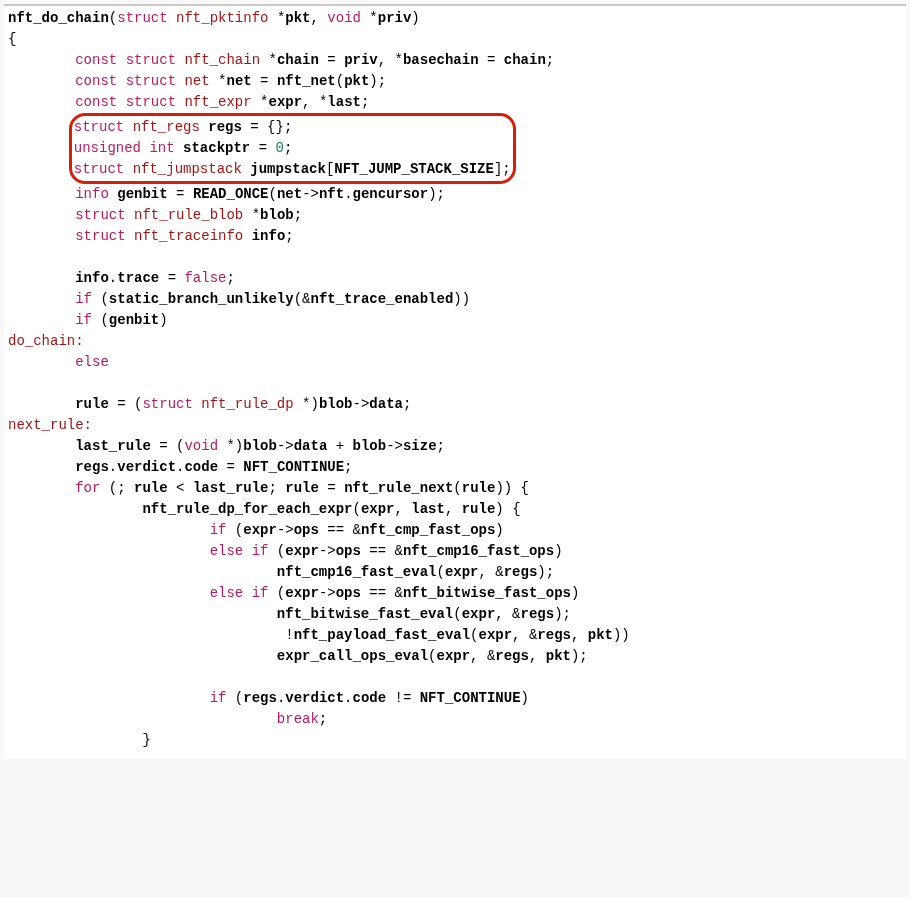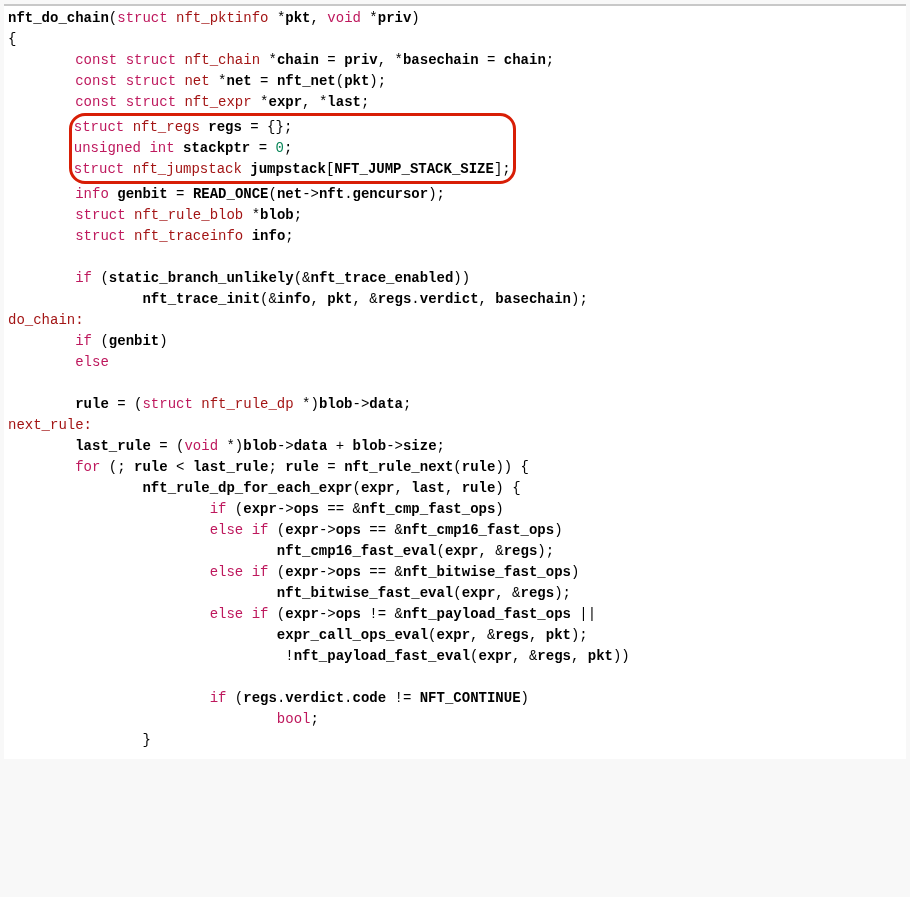"info.trace = false;" div.line { html: none -> <div><span> </span><span>info</span><span>.</span><span>trace</span><span> = </span><span>false</span><span>;</span></div> }
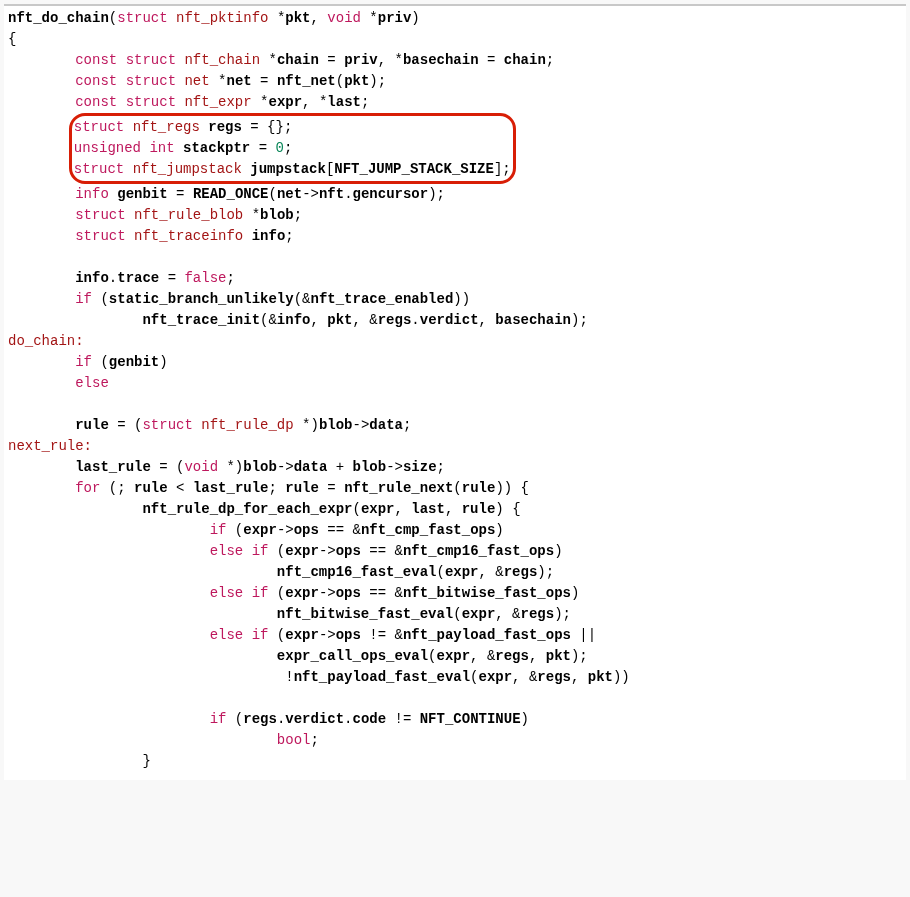"nft_trace_init(&info, pkt," div.line { html: <div><span> </span><span>nft_trace_init</span><span>(&amp;</span><span>info</span><span>, </span><span>pkt</span><span>, &amp;</span><span>regs</span><span>.</span><span>verdict</span><span>, </span><span>basechain</span><span>);</span></div> -> none }
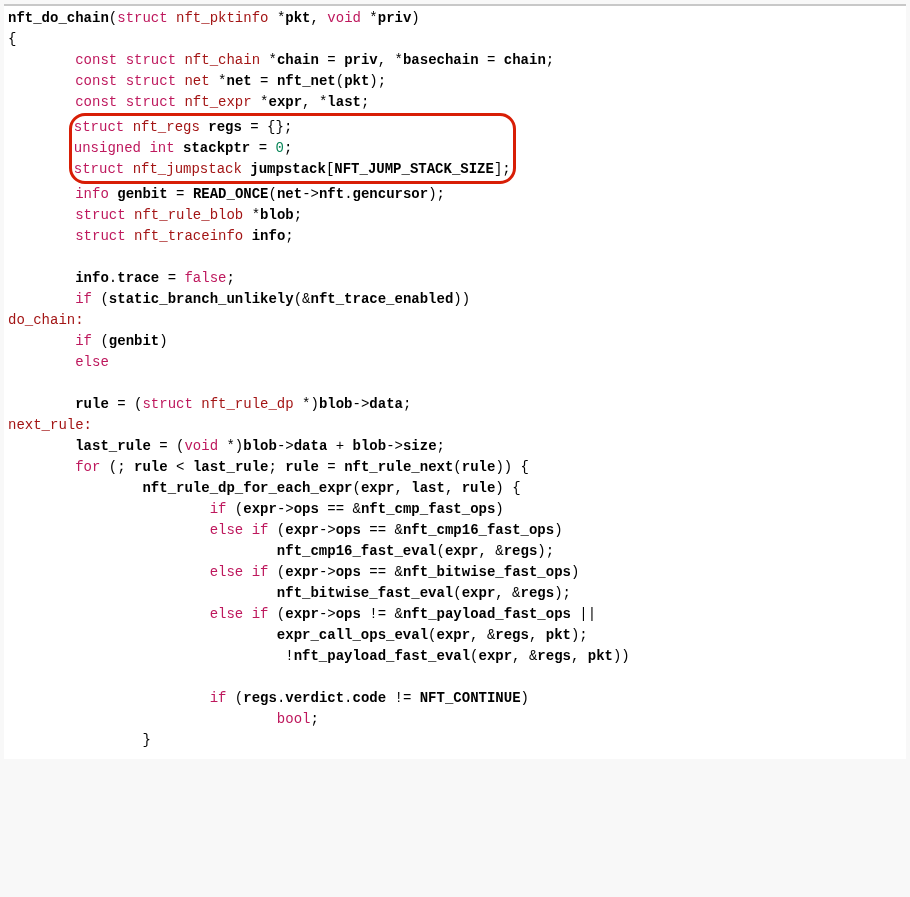"do_chain:" div.line { order: before "if (genbit)" -> after "if (genbit)" }
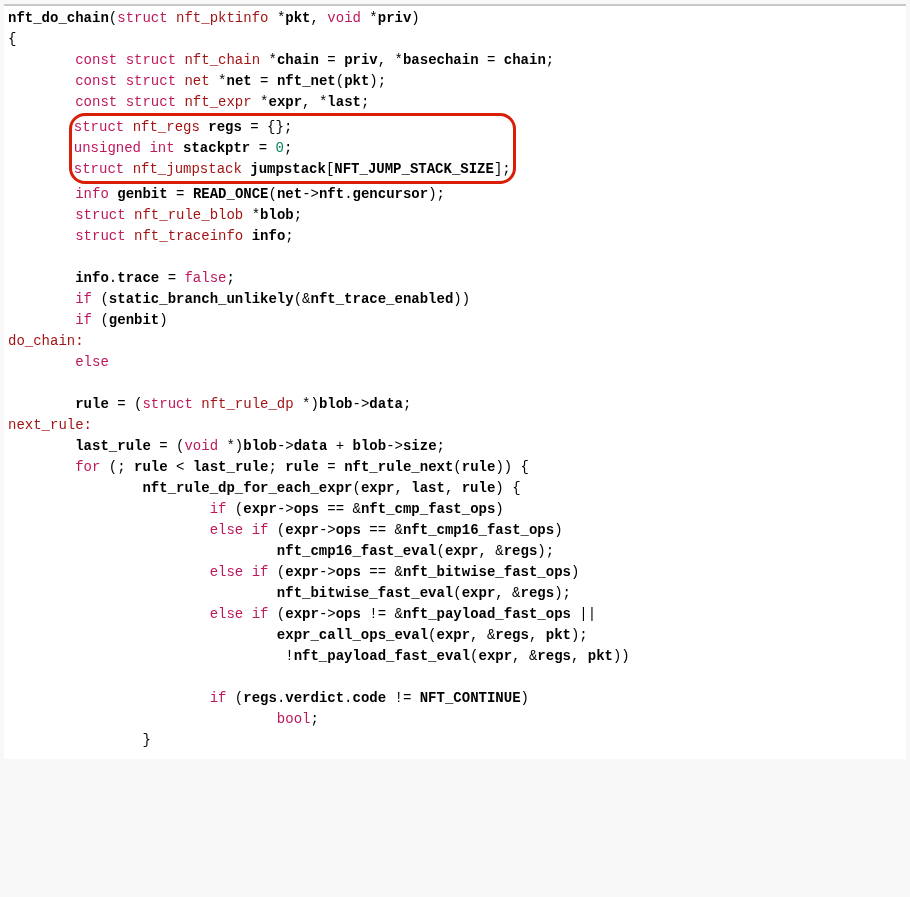"regs.verdict.code = NFT_CONTINUE;" div.line { html: none -> <div><span> </span><span>regs</span><span>.</span><span>verdict</span><span>.</span><span>code</span><span> = </span><span>NFT_CONTINUE</span><span>;</span></div> }
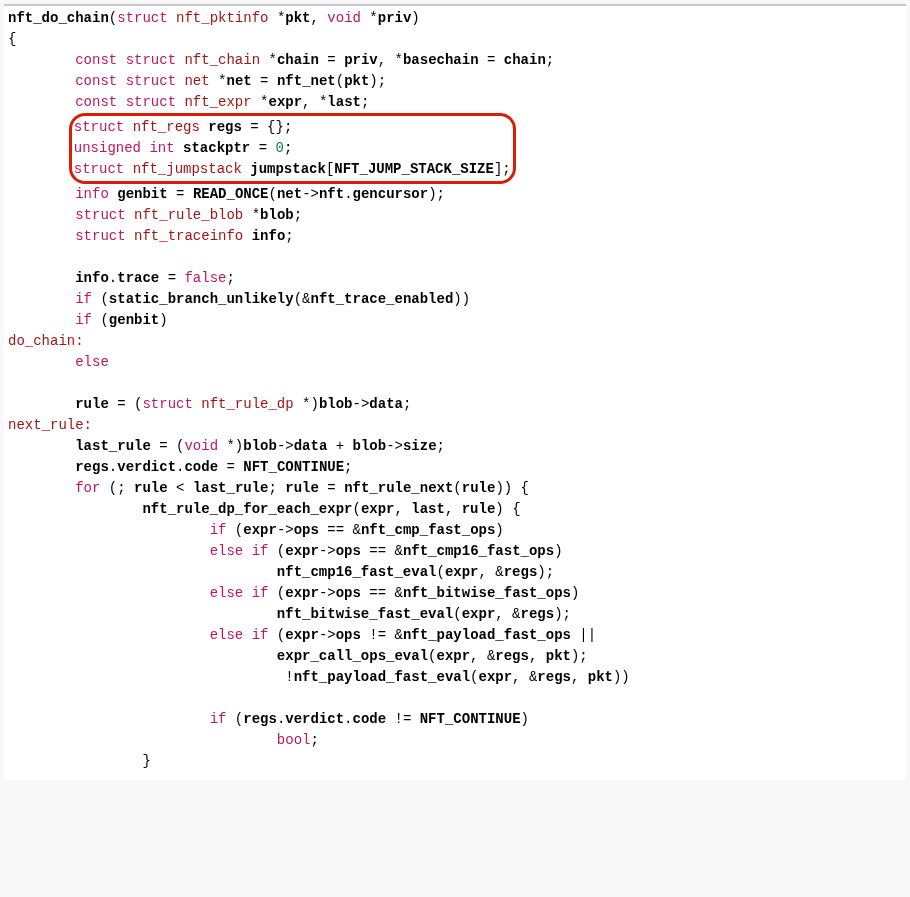"else if (expr->ops !=" div.line { html: <div><span> </span><span>else</span><span> </span><span>if</span><span> (</span><span>expr</span><span>-&gt;</span><span>ops</span><span> != &amp;</span><span>nft_payload_fast_ops</span><span> ||</span></div> -> none }
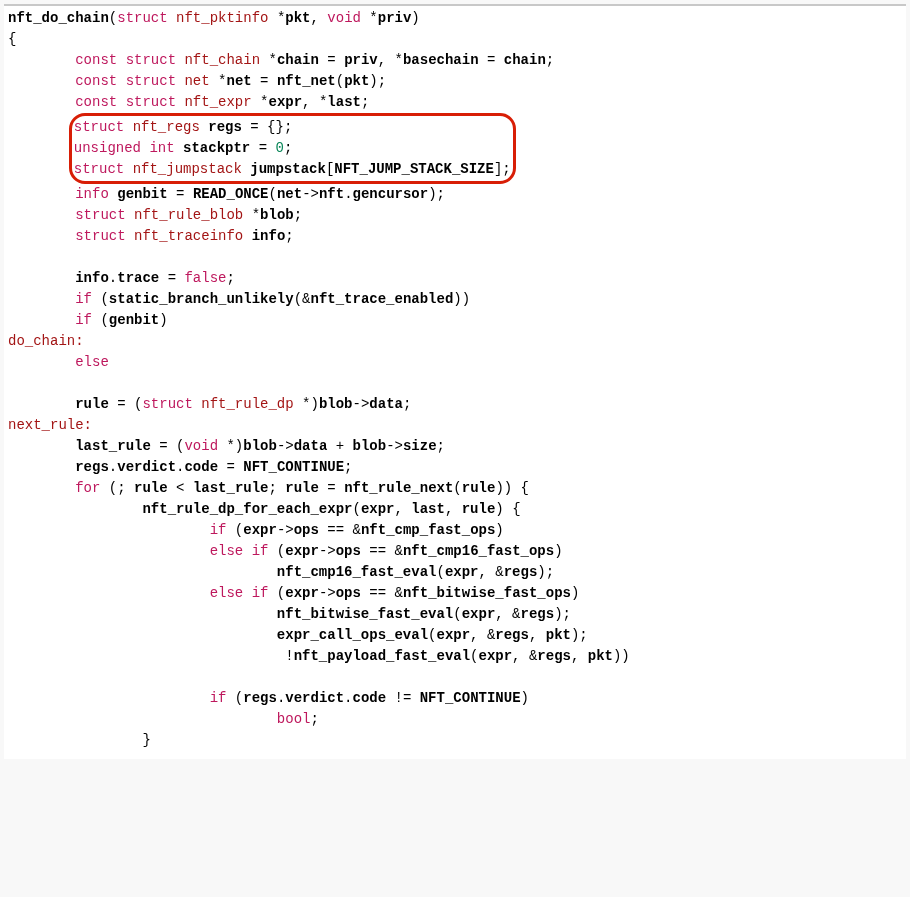"expr_call_ops_eval(expr, &regs, pkt);" div.line { order: before "!nft_payload_fast_eval(expr, &regs," -> after "!nft_payload_fast_eval(expr, &regs," }
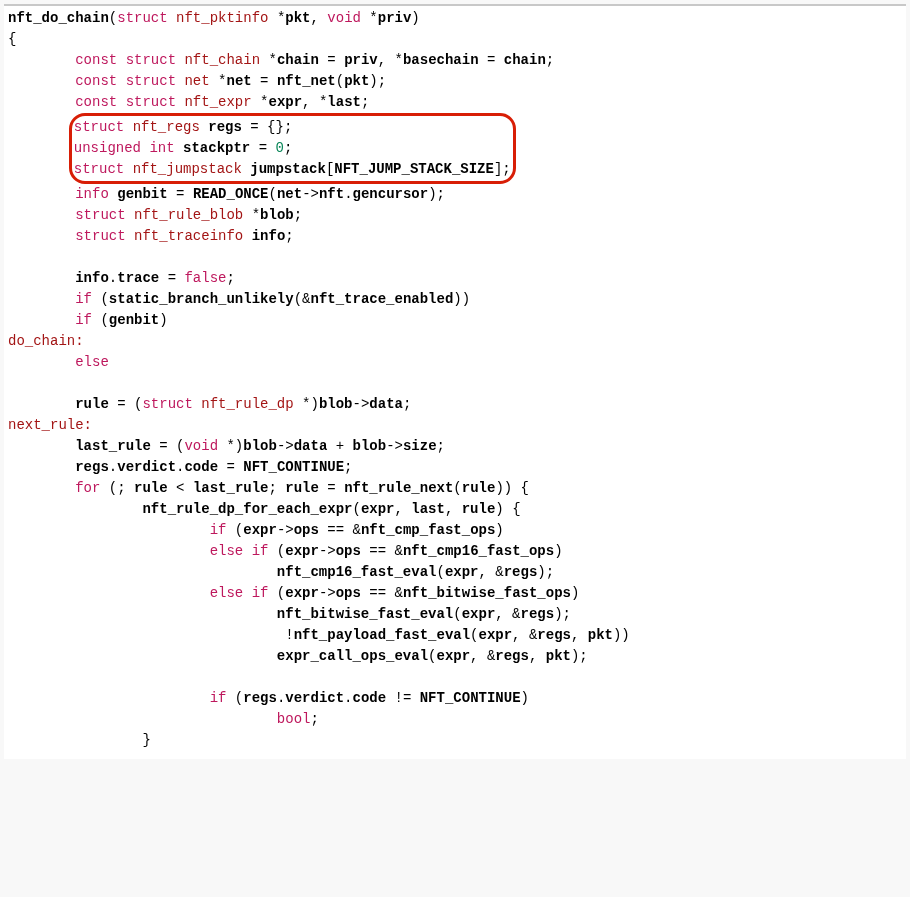"bool" span.kw { text: bool -> break }
